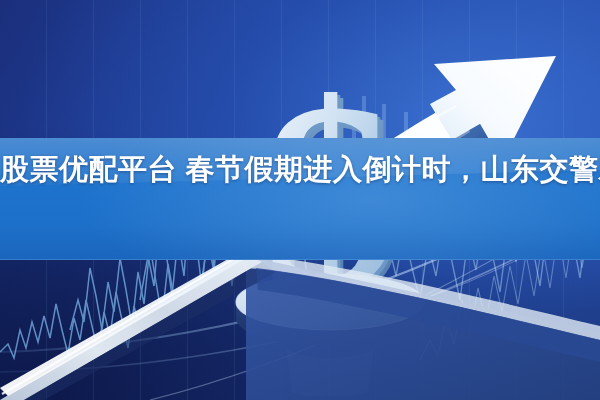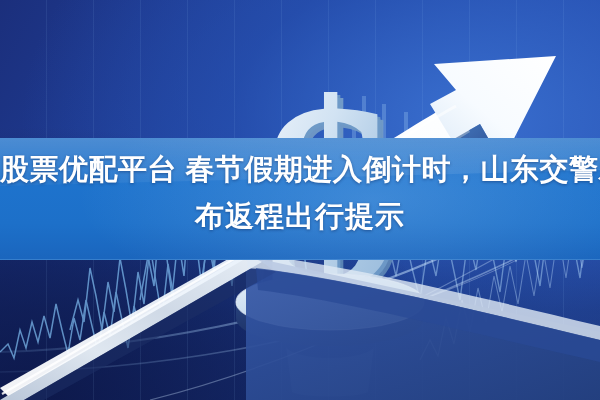"布返程出行提示" span.ln { html: <span>布返程出行提示</span> -> none }
